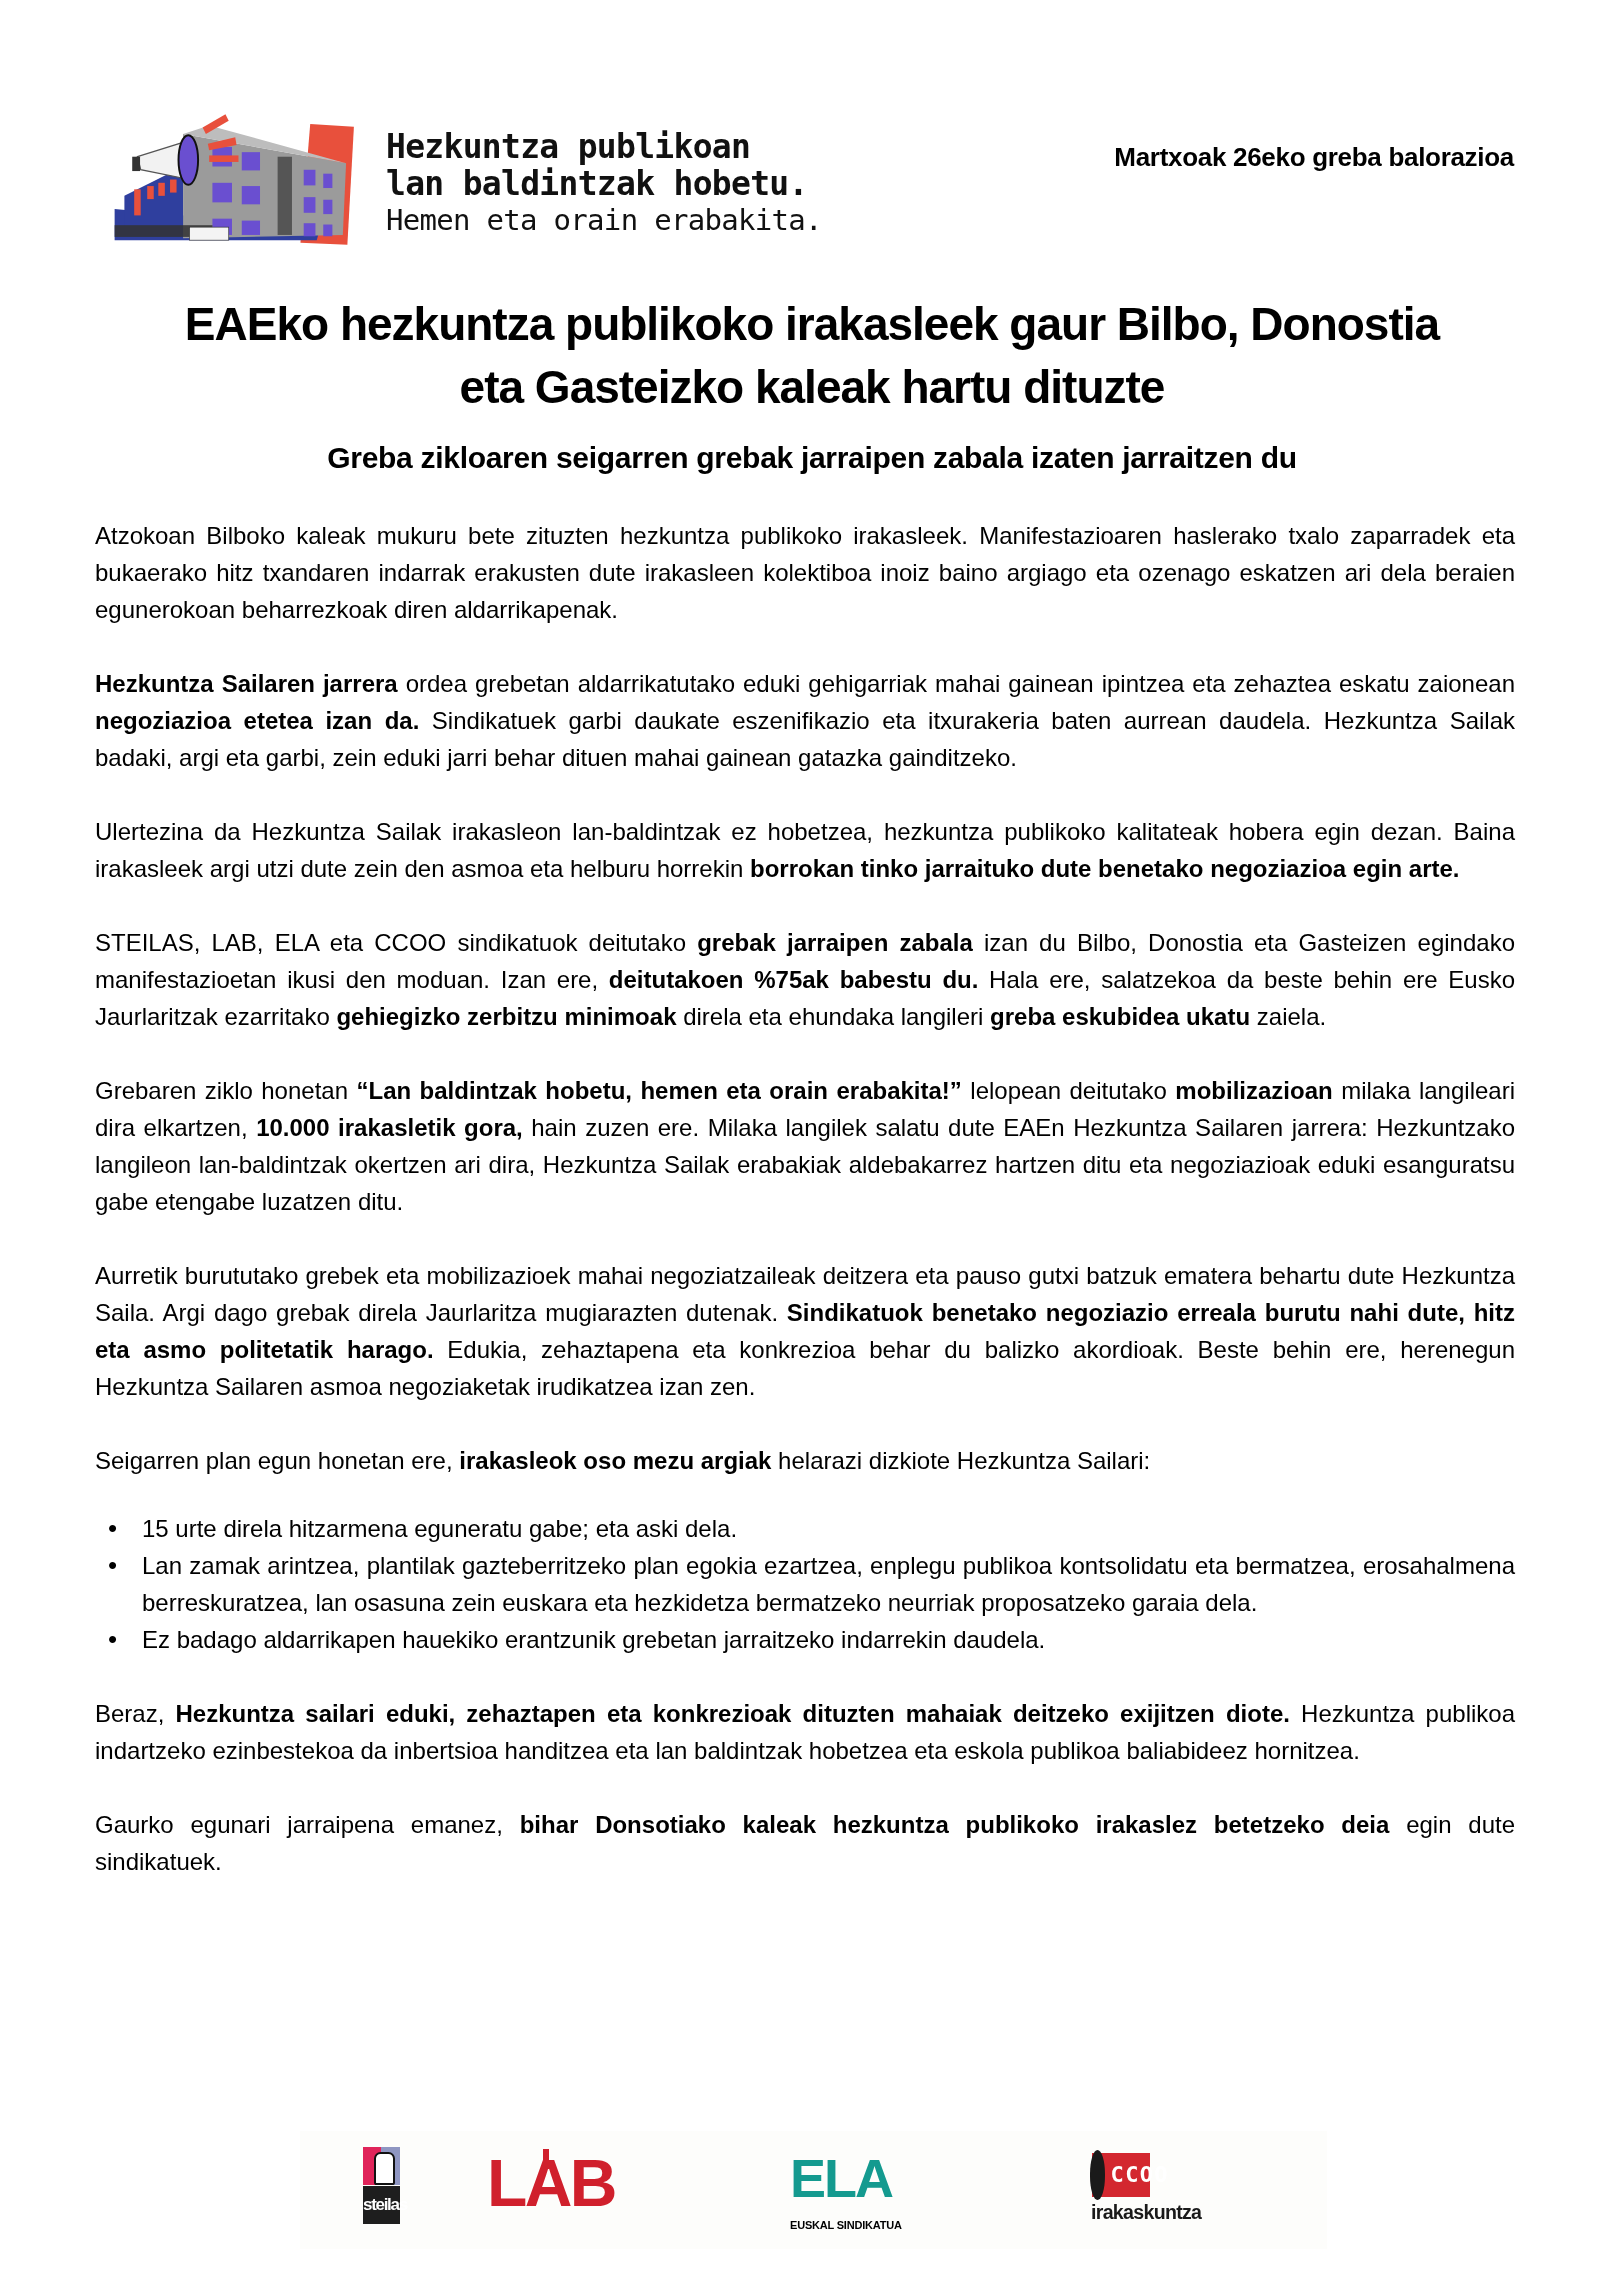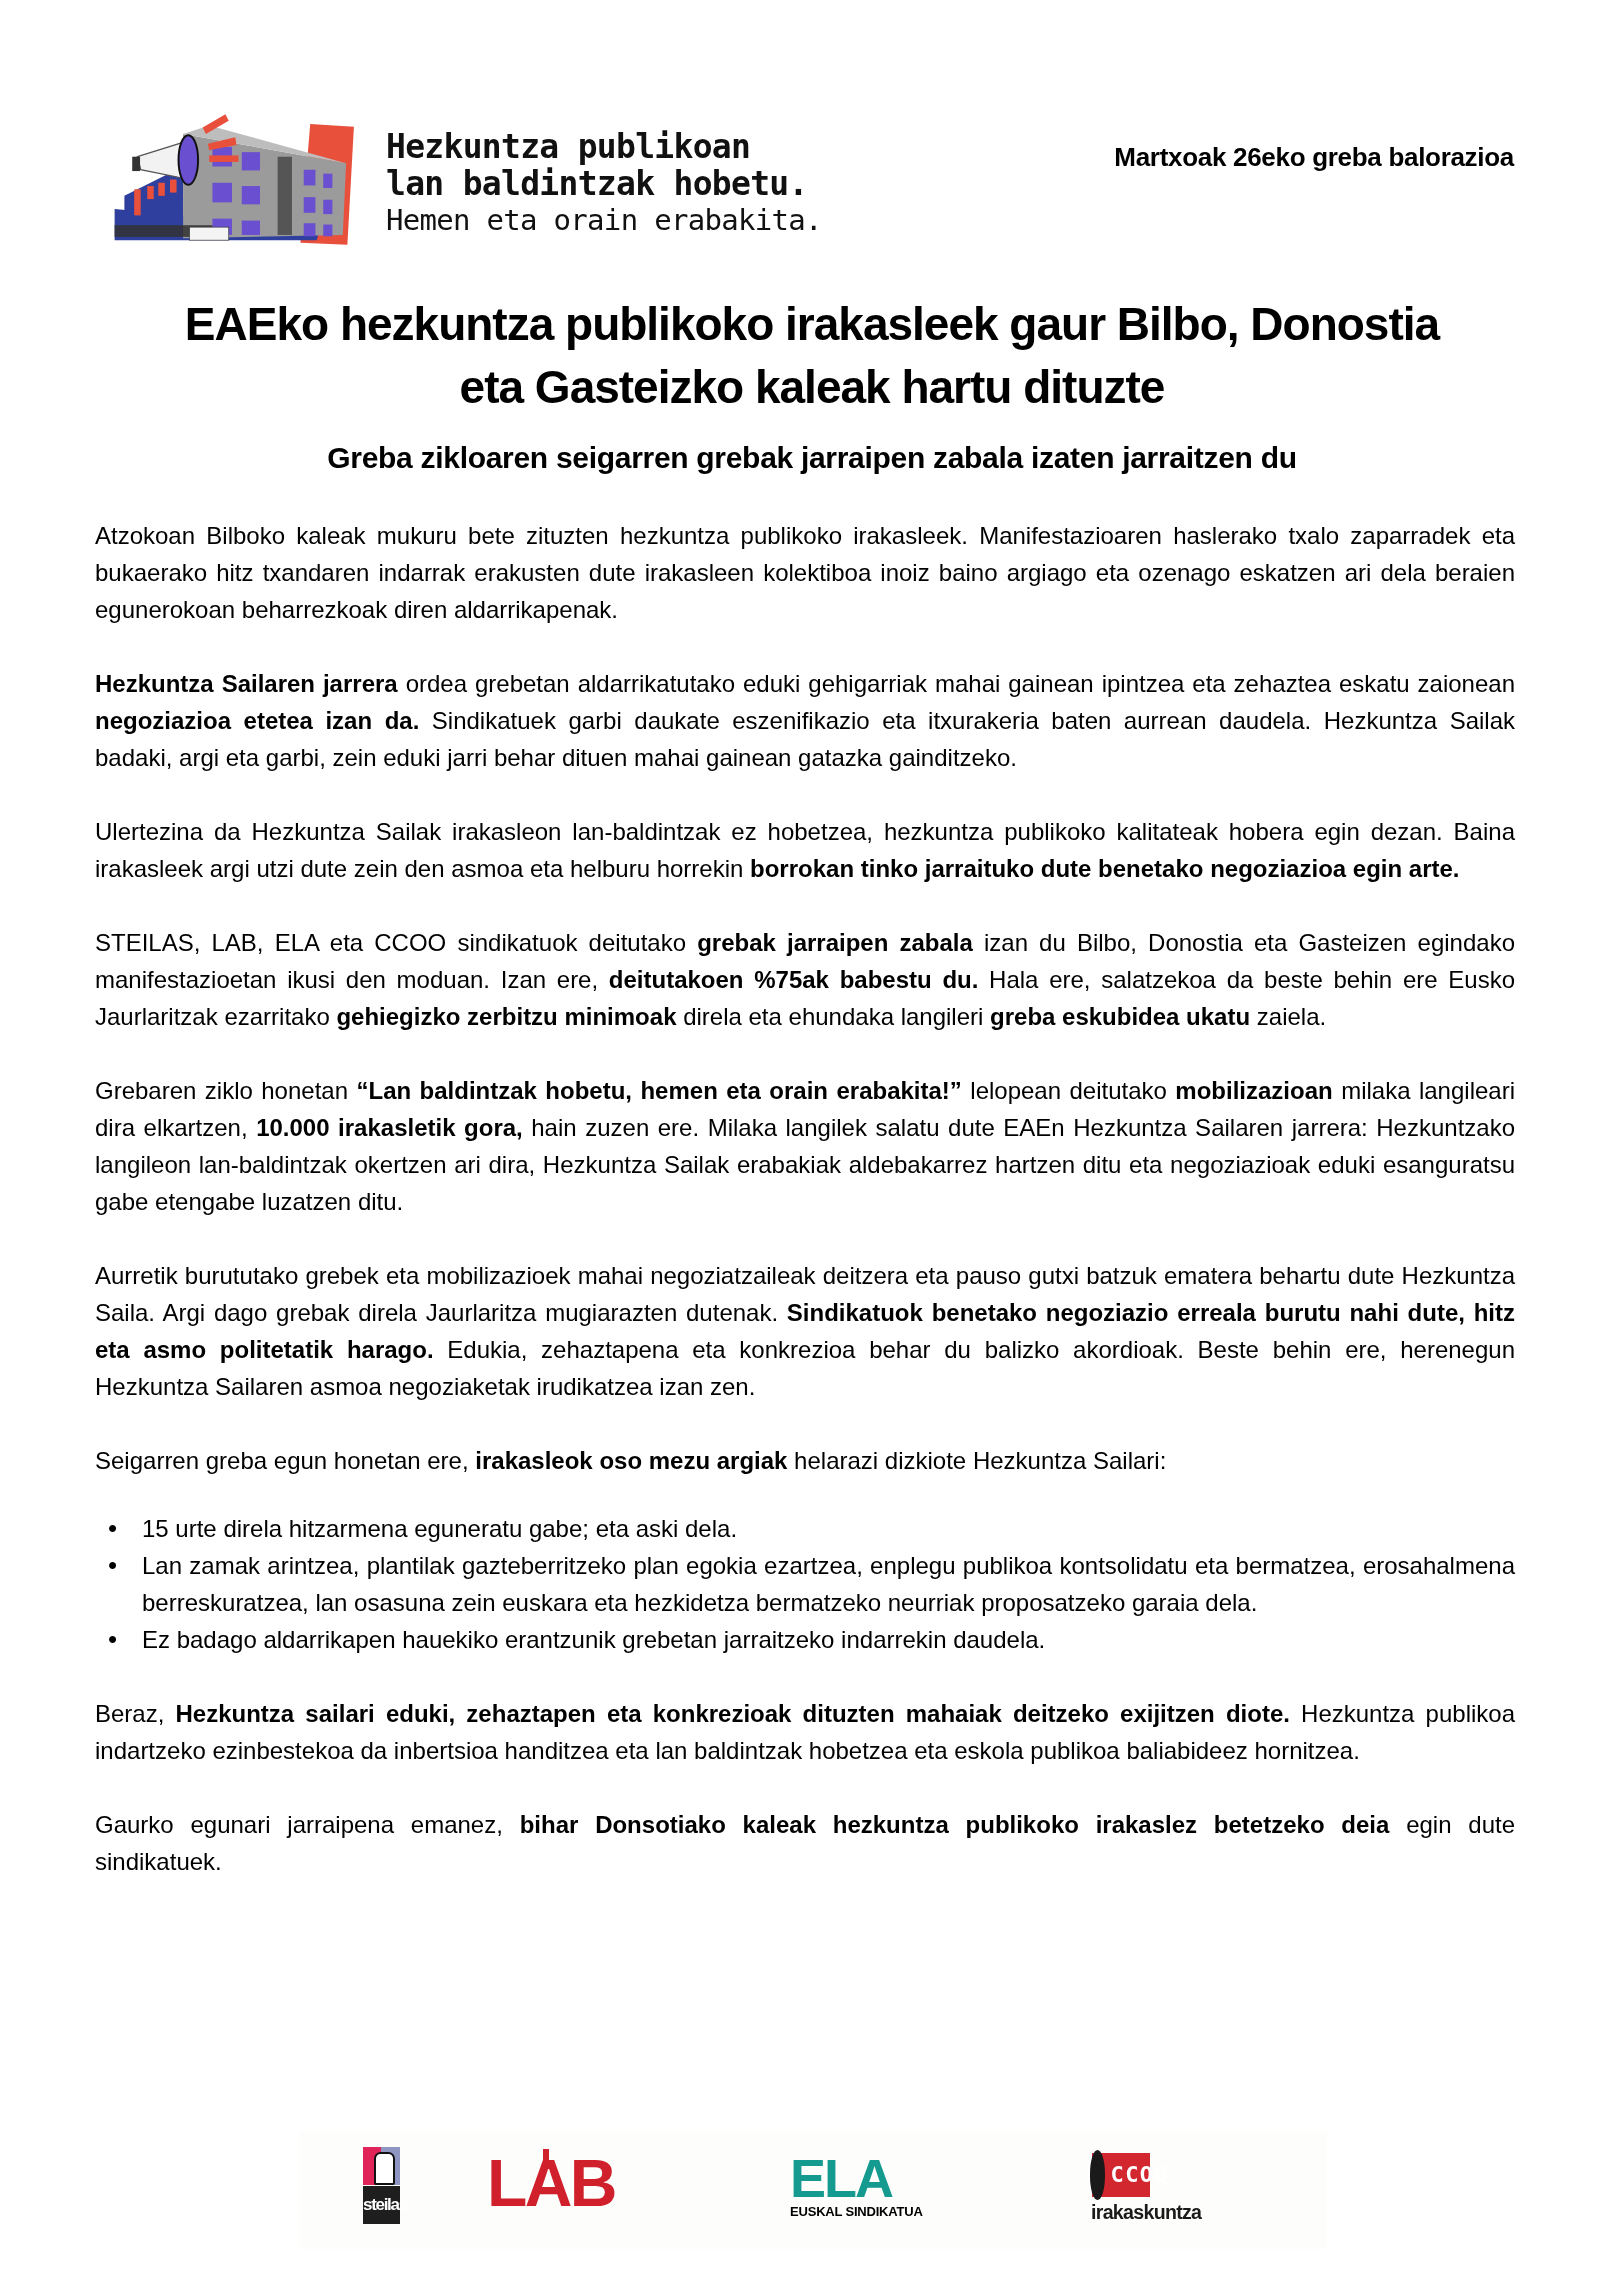"Seigarren greba egun honetan ere," span { text: greba -> plan }
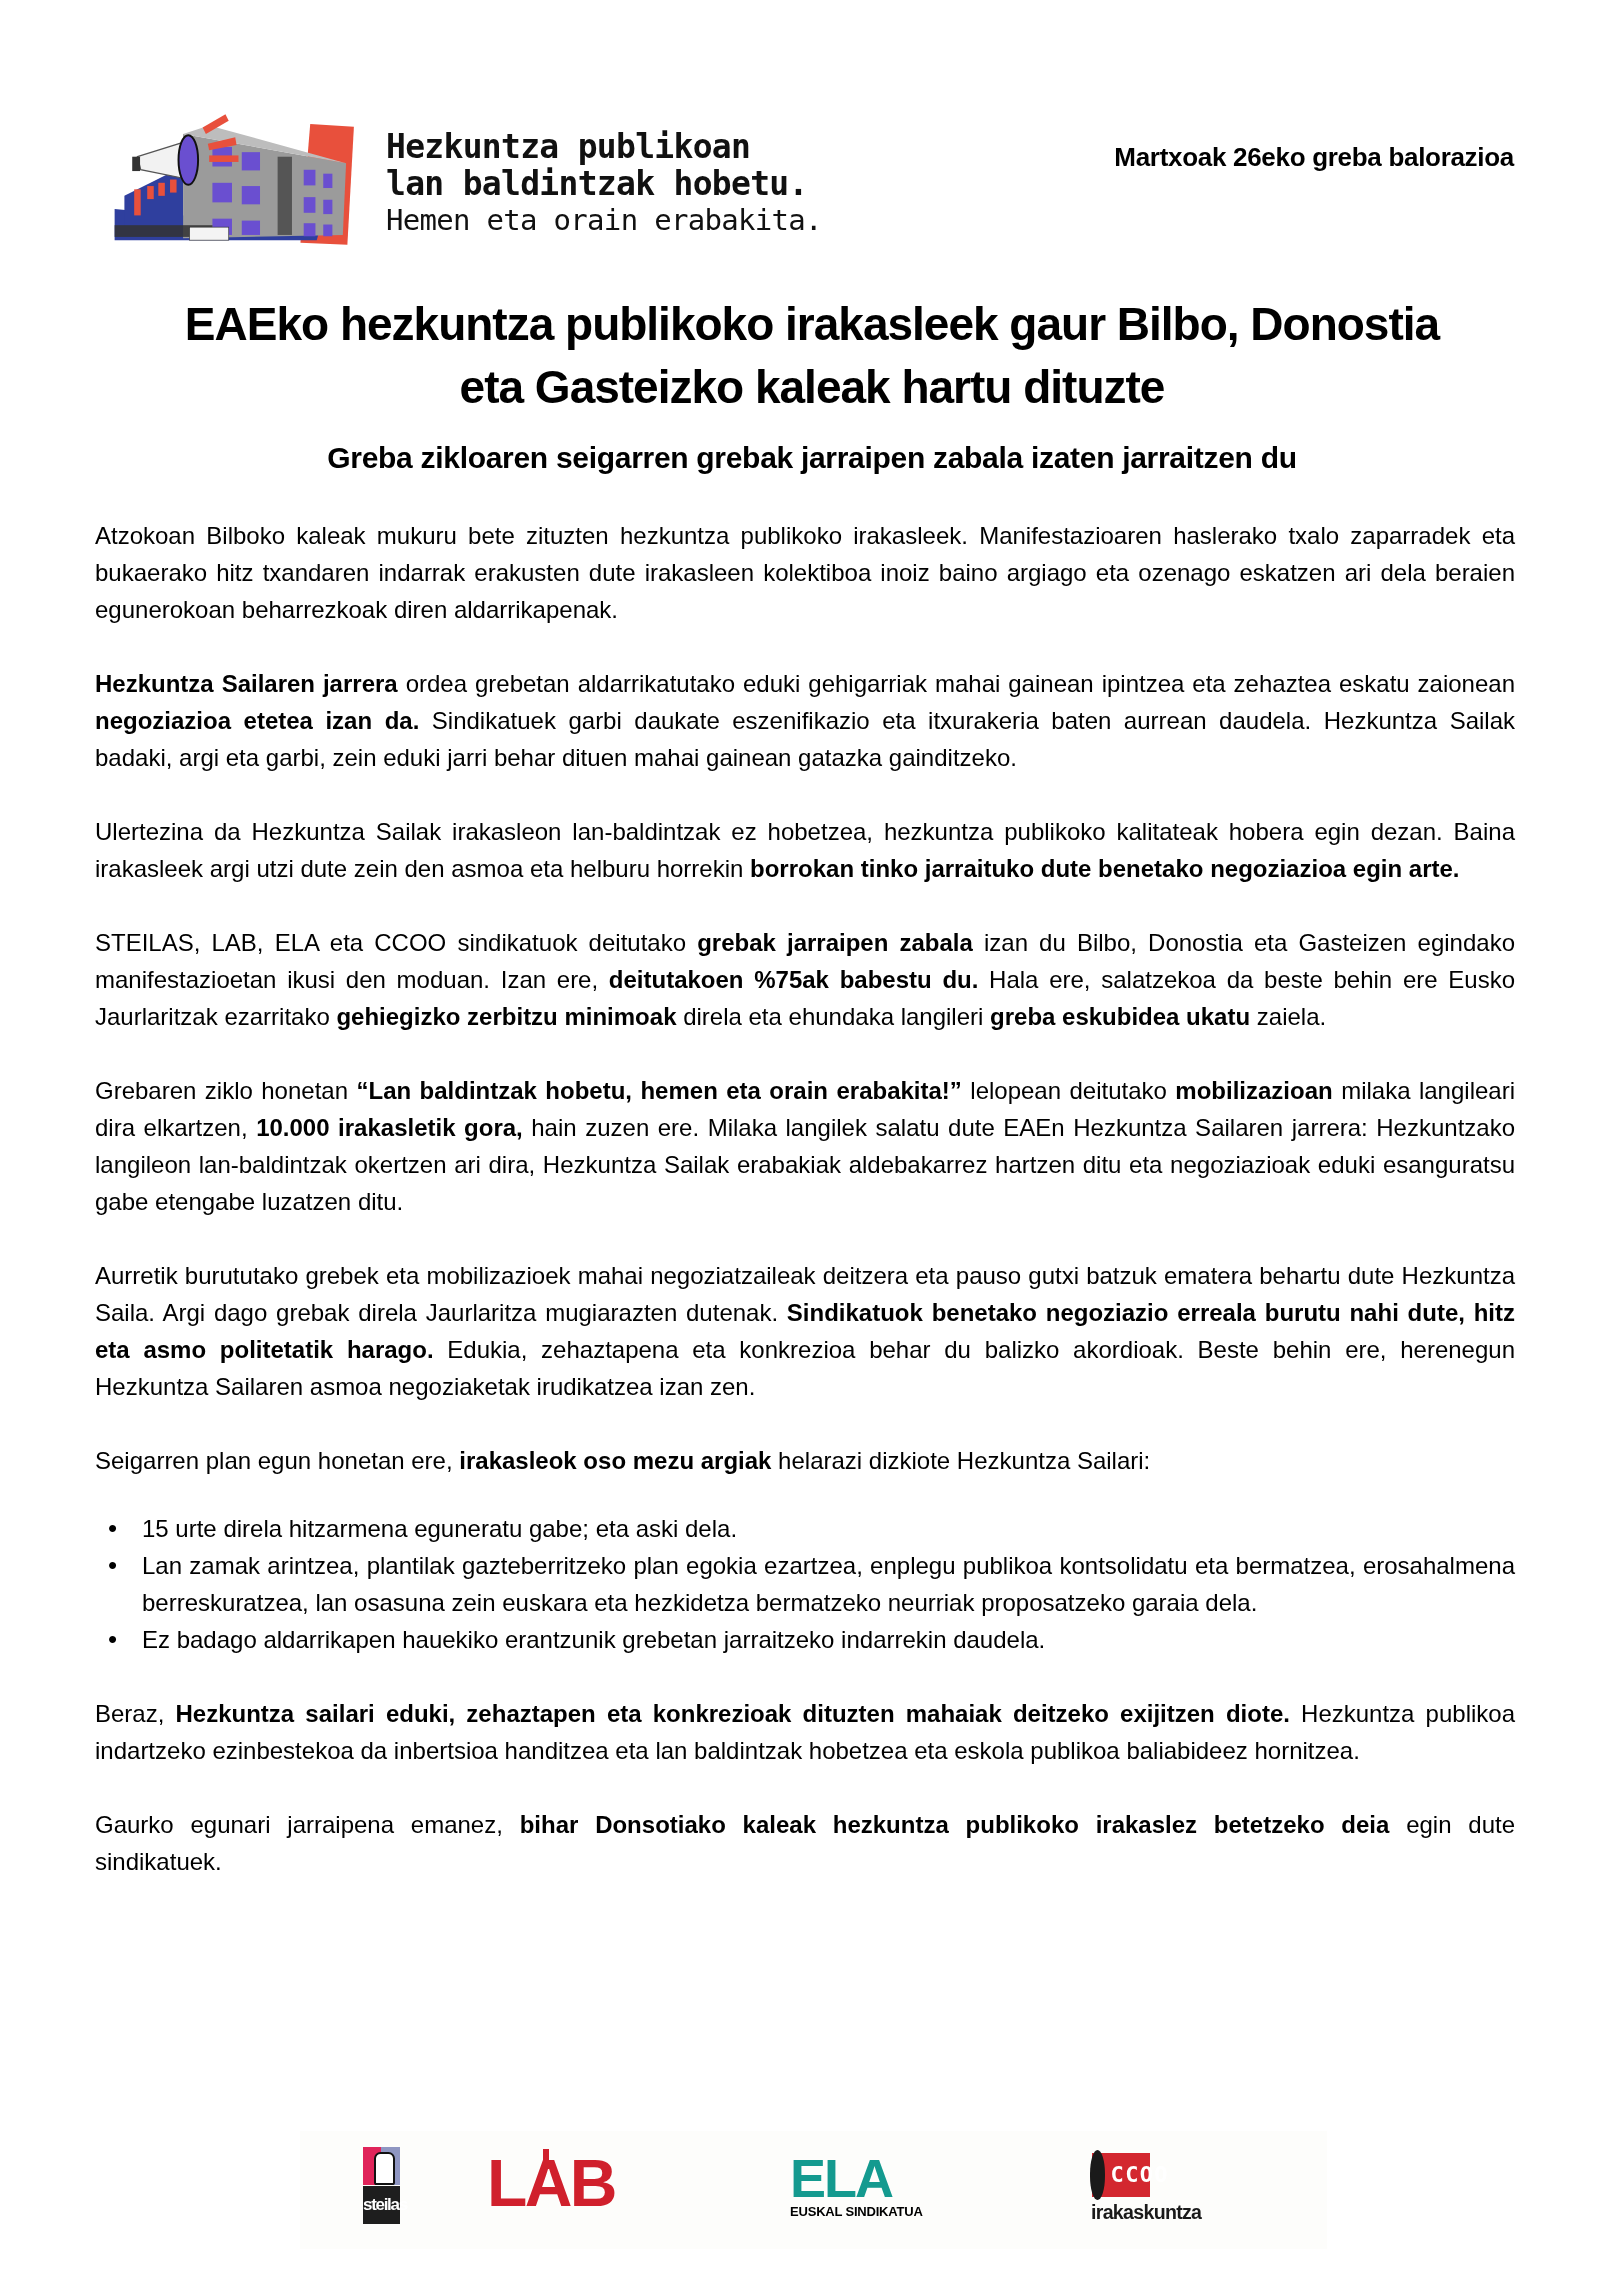"EUSKAL SINDIKATUA" .ela .sub { font-size: 13px -> 11px; margin-top: 1px -> 16px }
